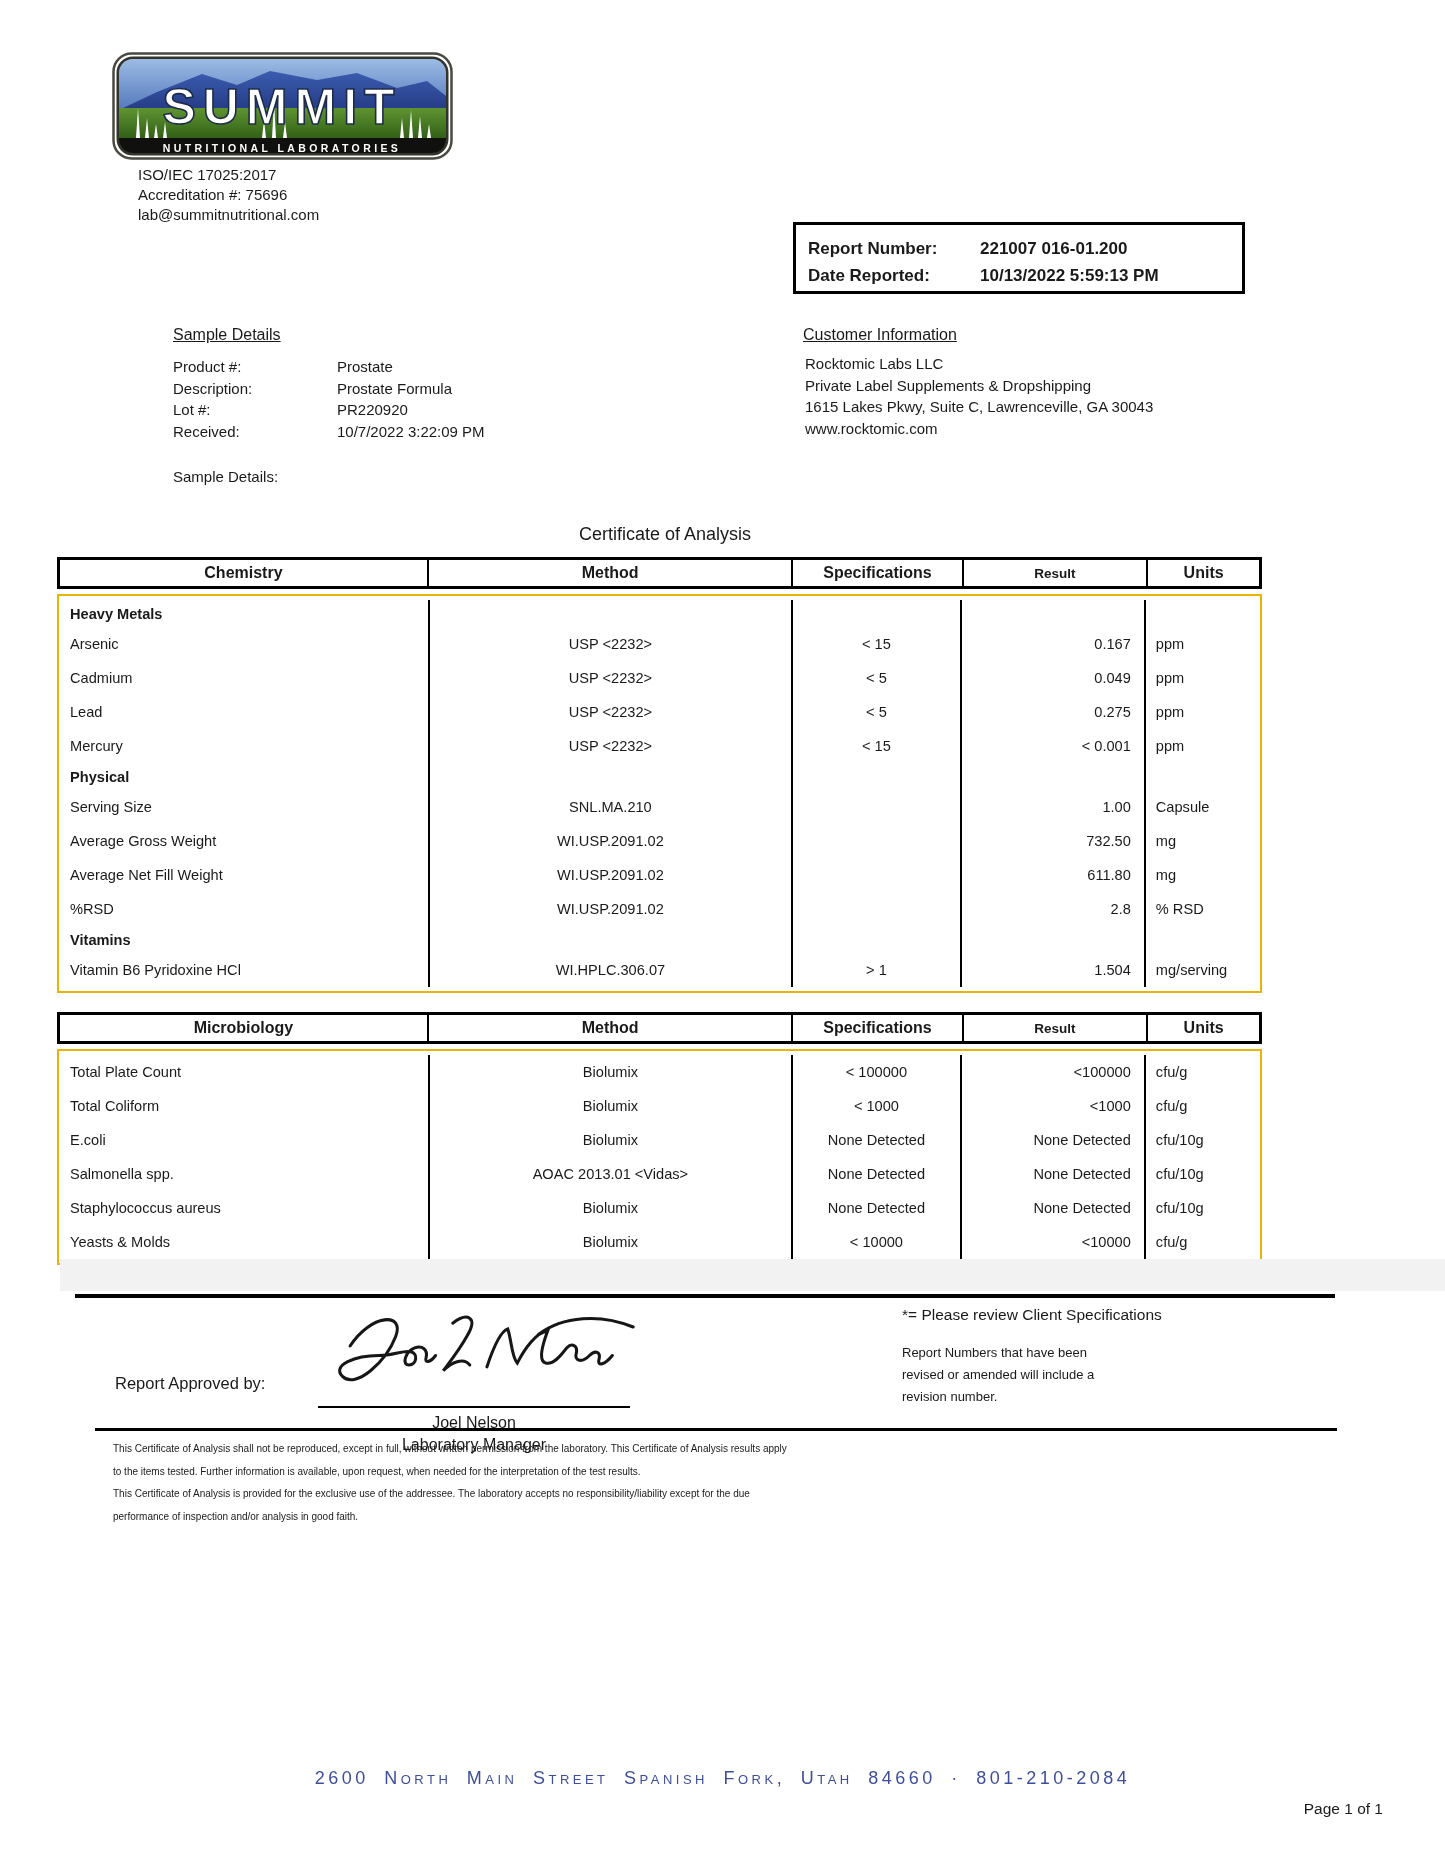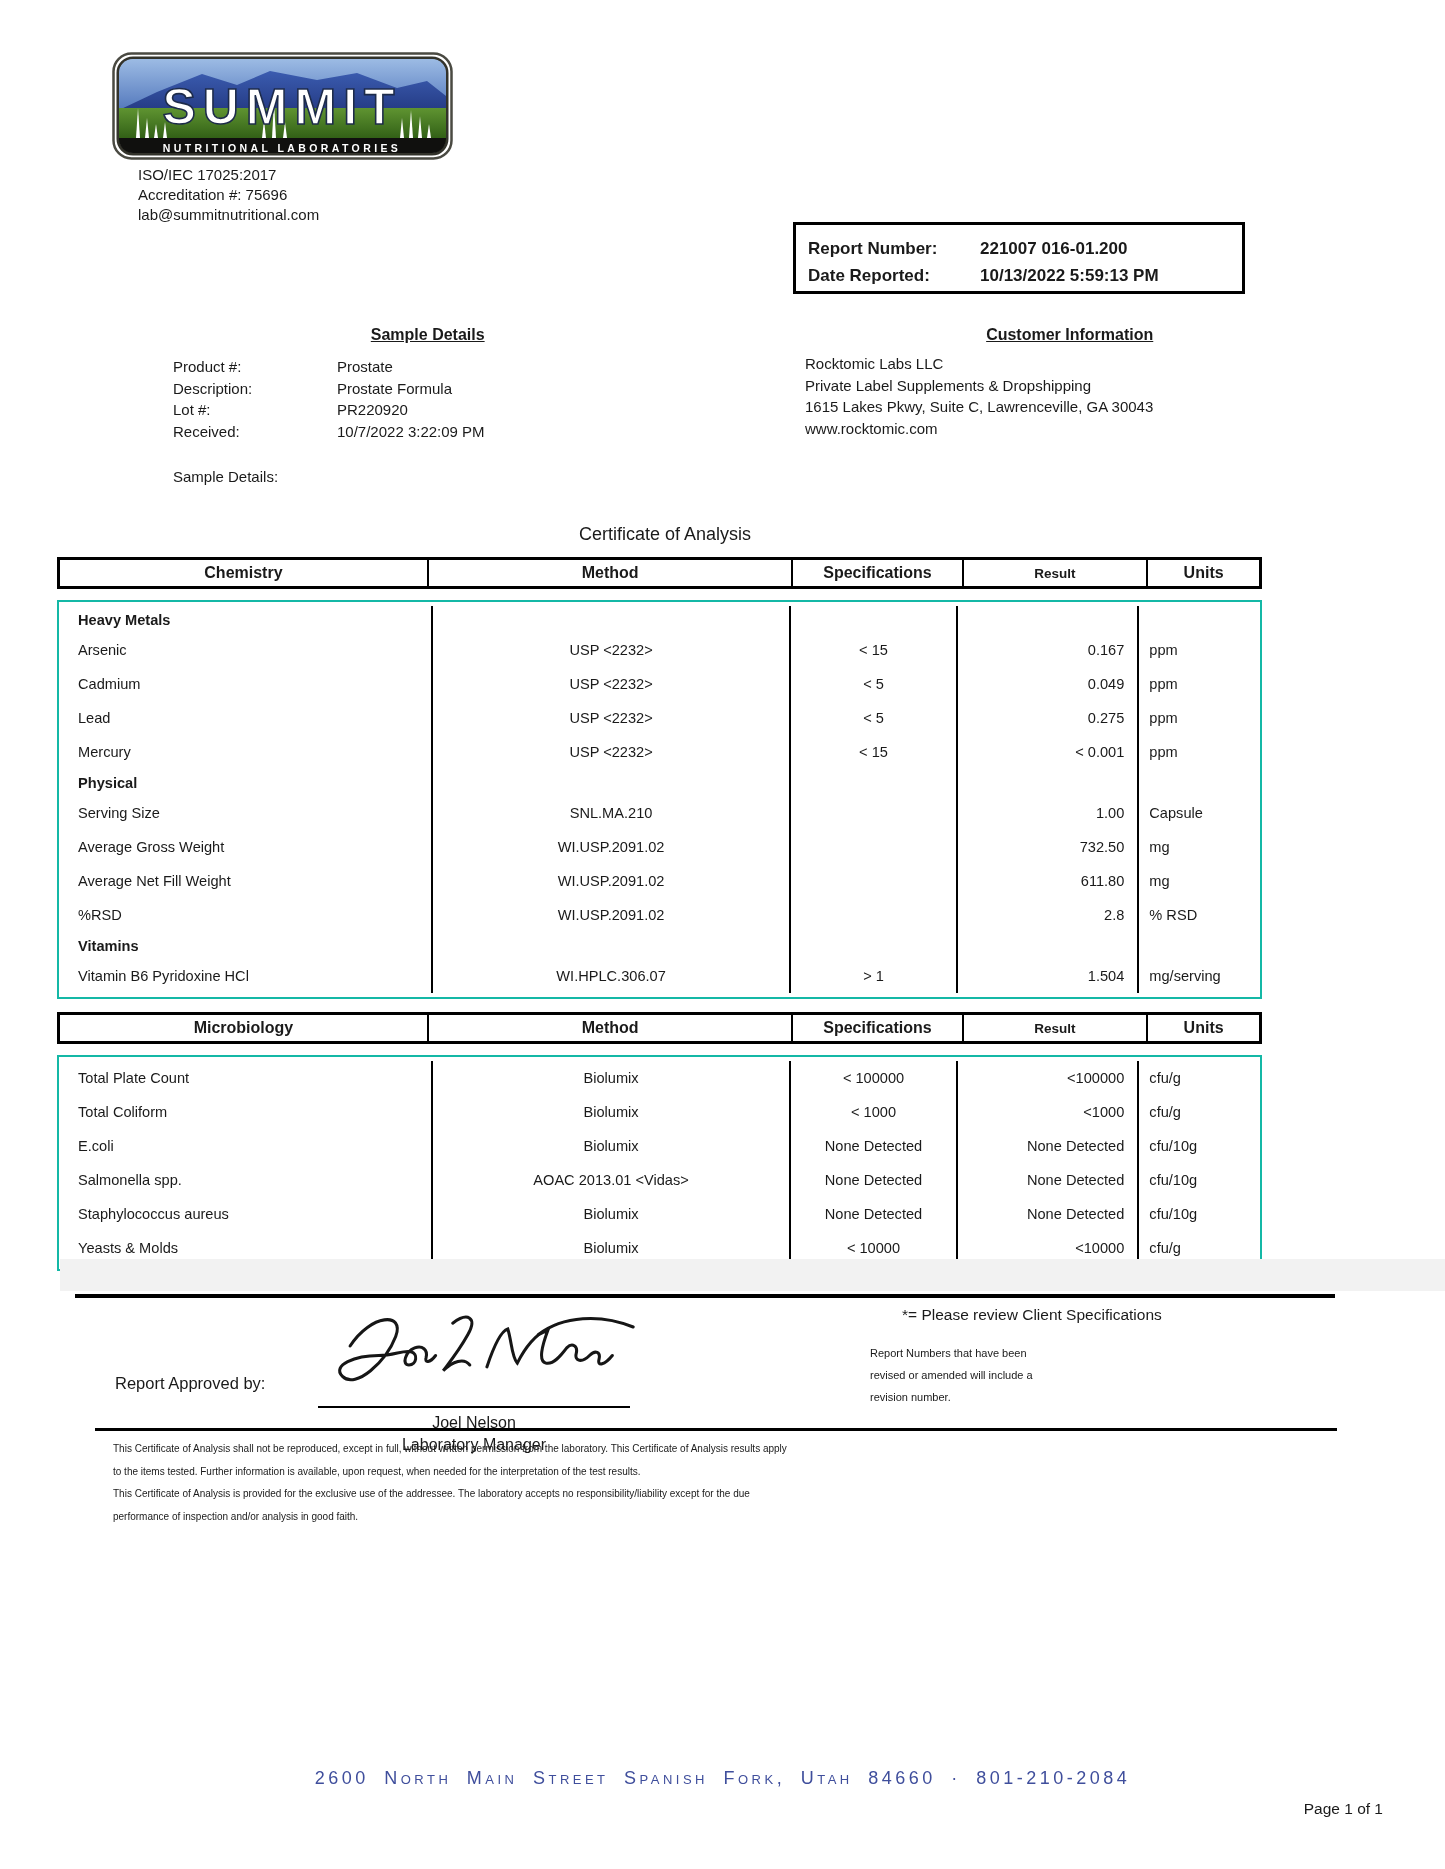"Sample Details" .sec-heading { font-weight: bold -> normal; text-align: right -> none }
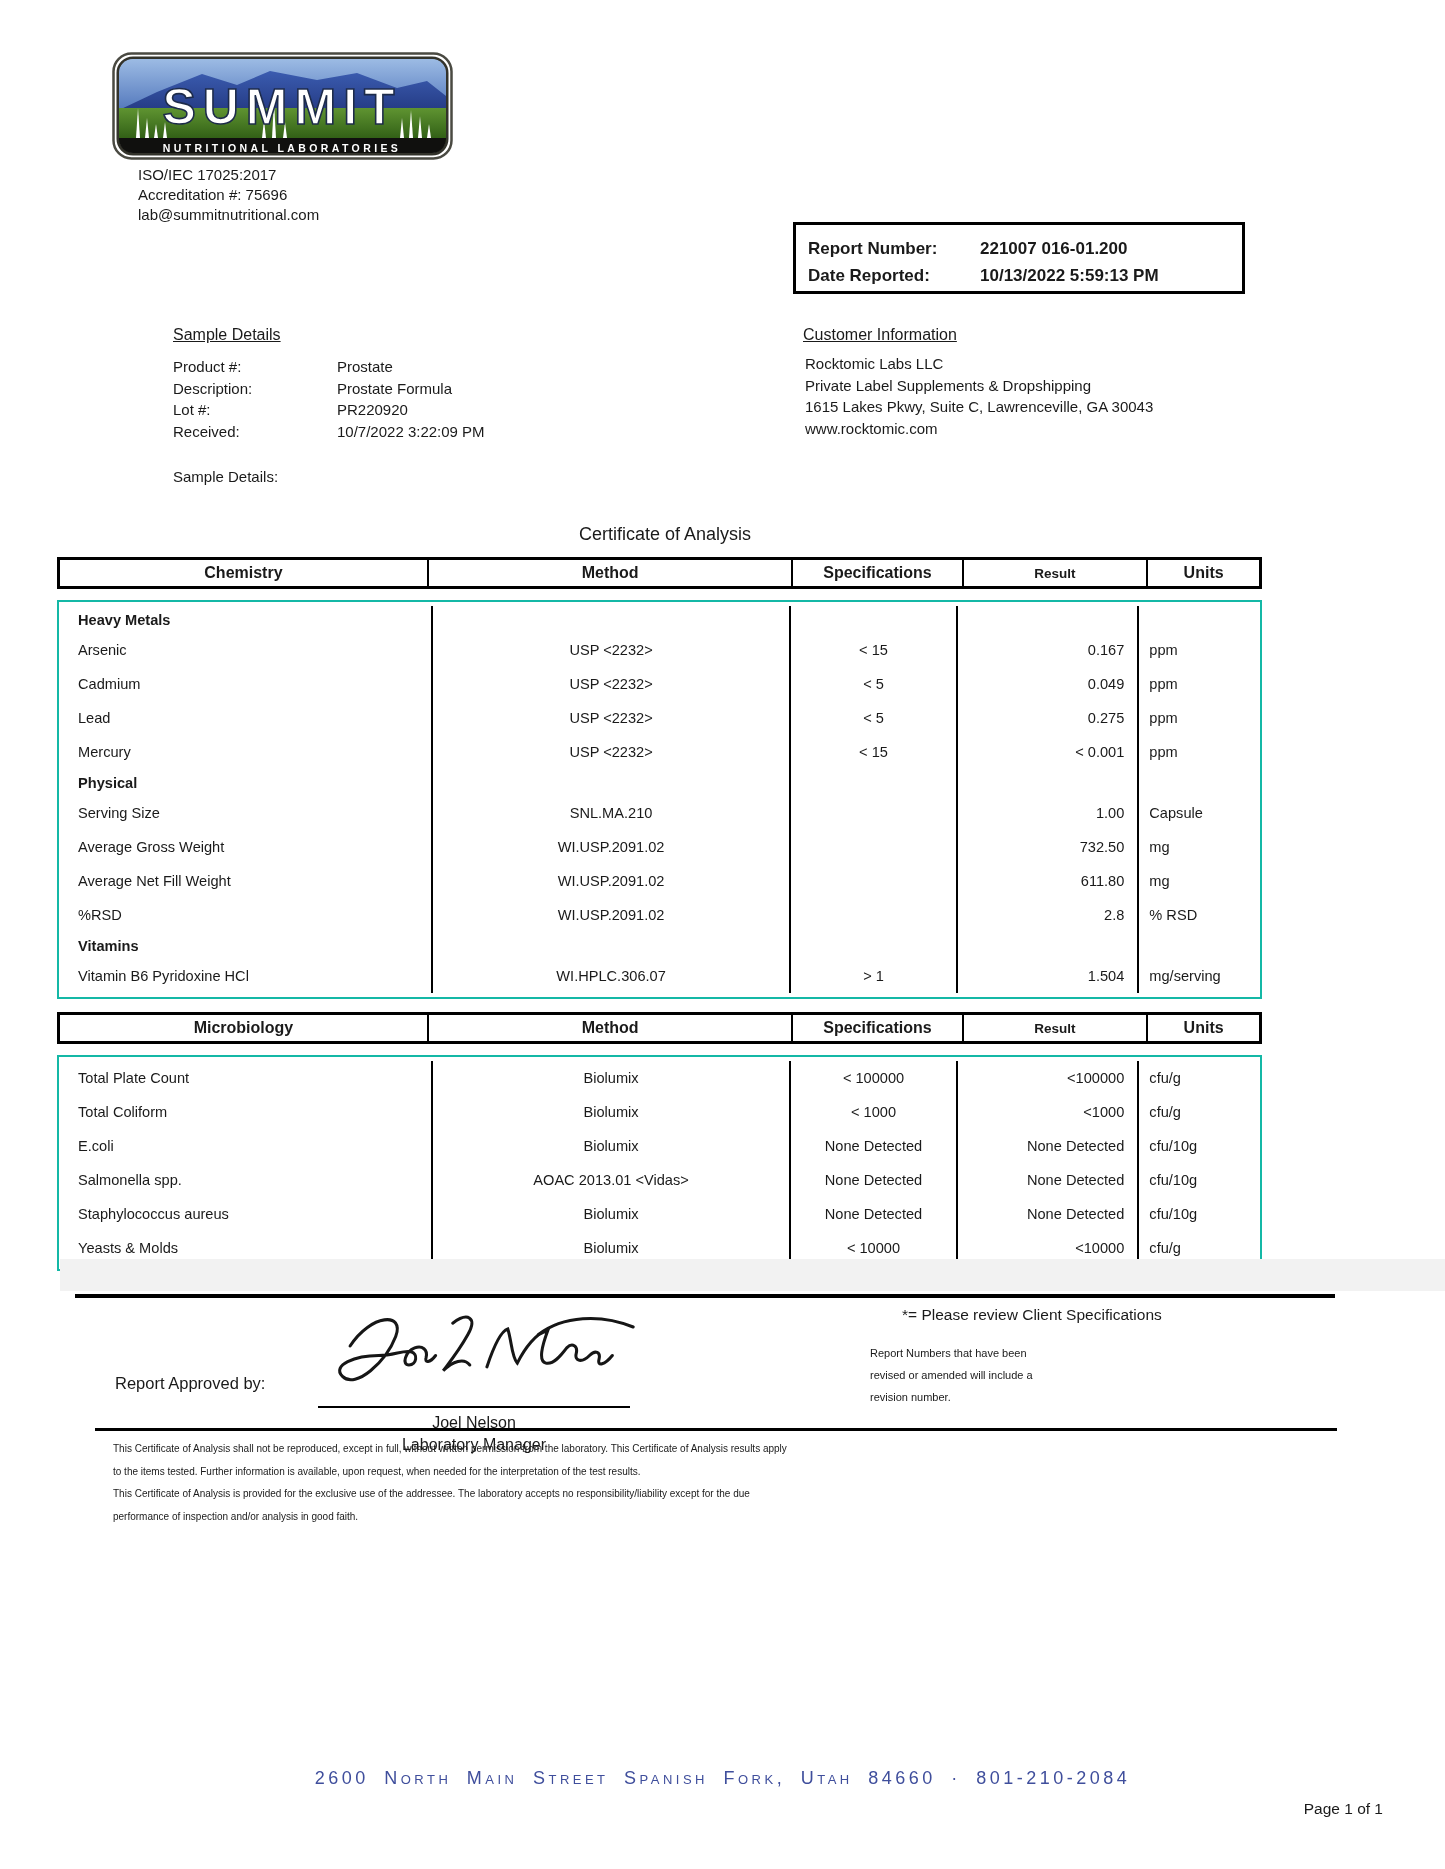"Heavy Metals" .t-body { border: 2px solid #14b8a6 -> 2px solid #eab308; margin-top: 11px -> 5px; padding: 4px 12px -> 4px 4px }
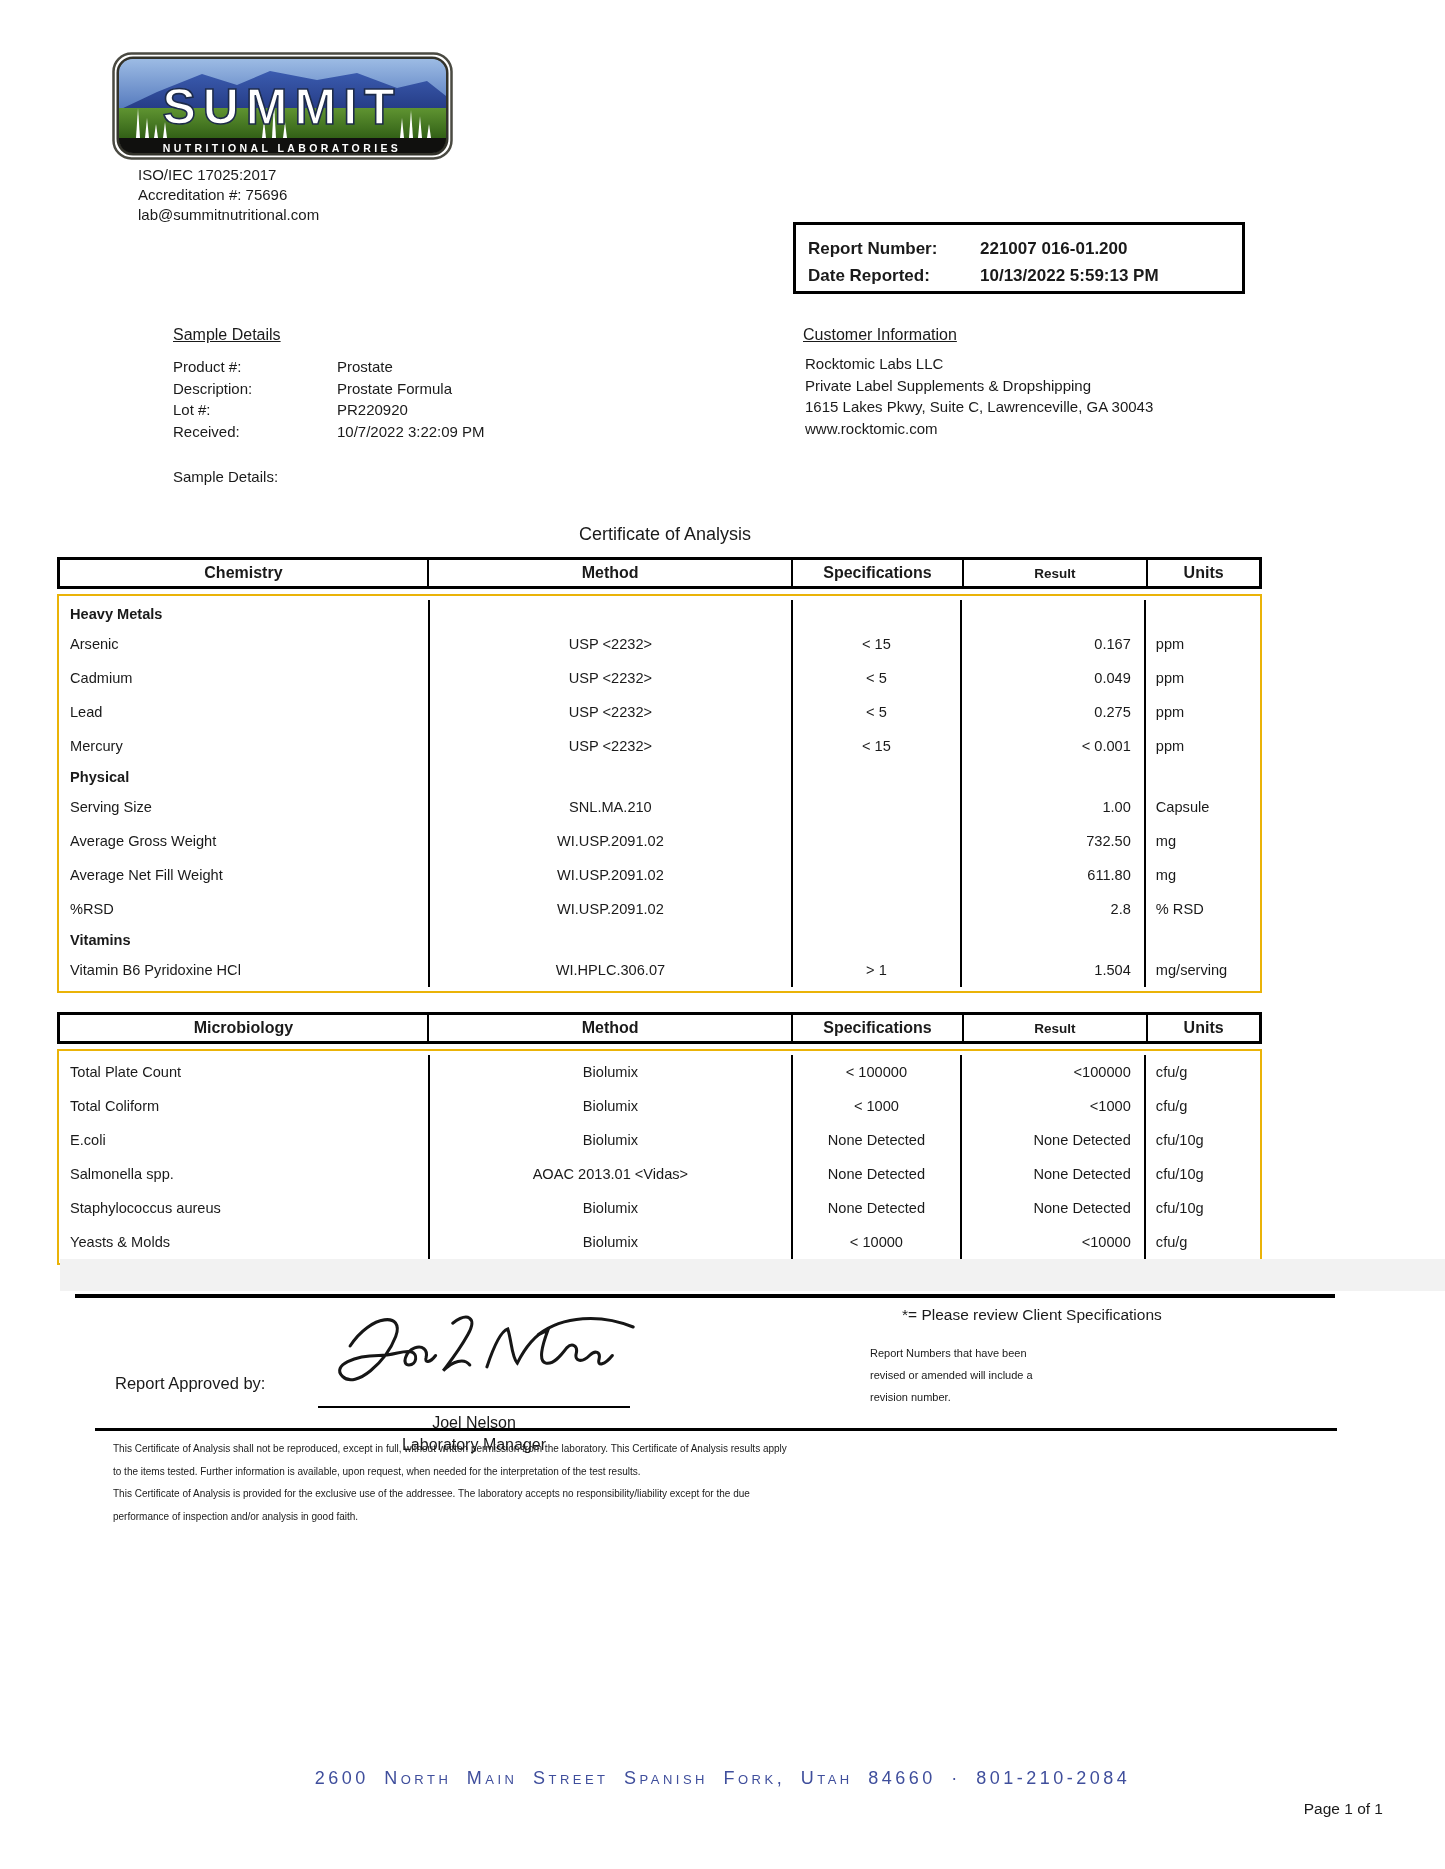"Report Numbers that have been" .note2 { font-size: 11px -> 13px; left: 870px -> 902px }
